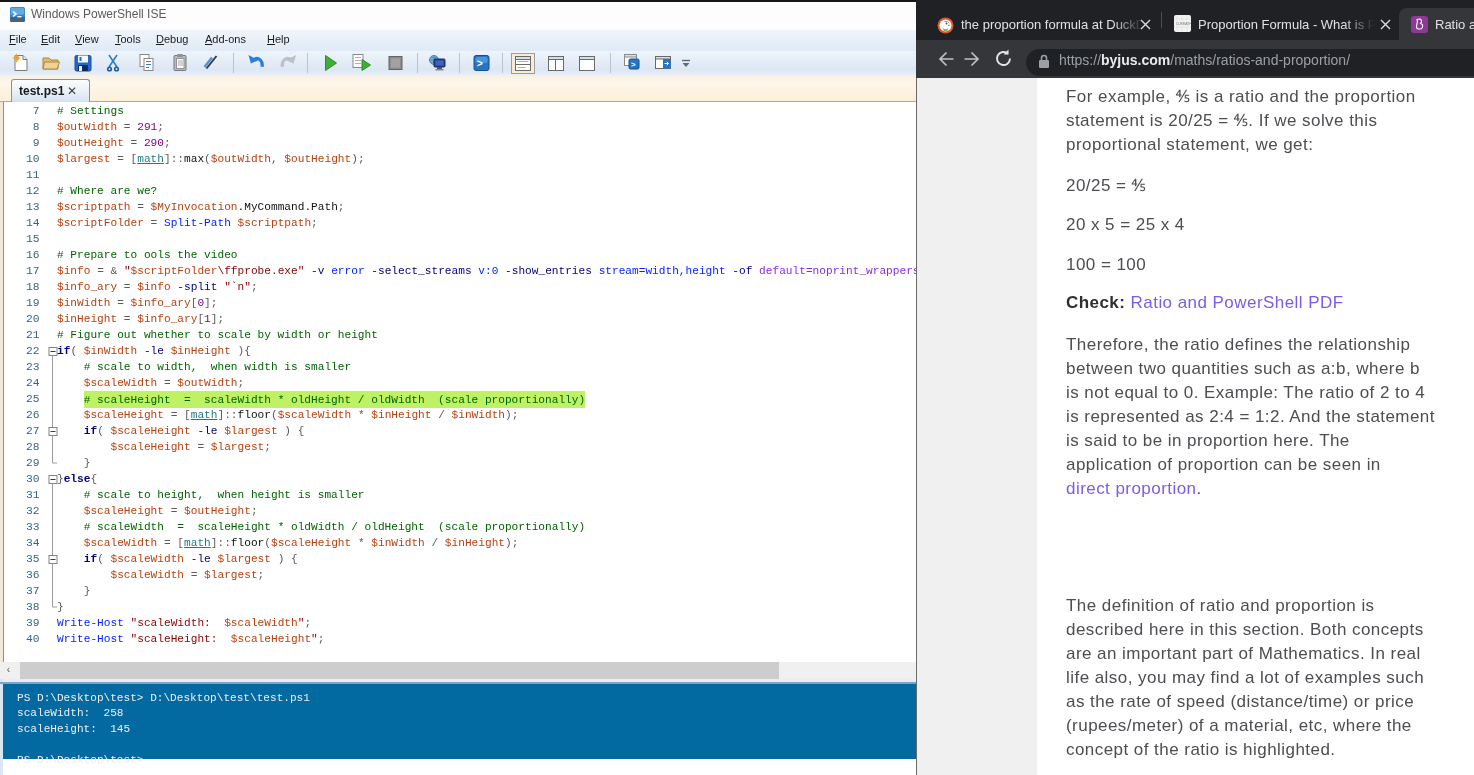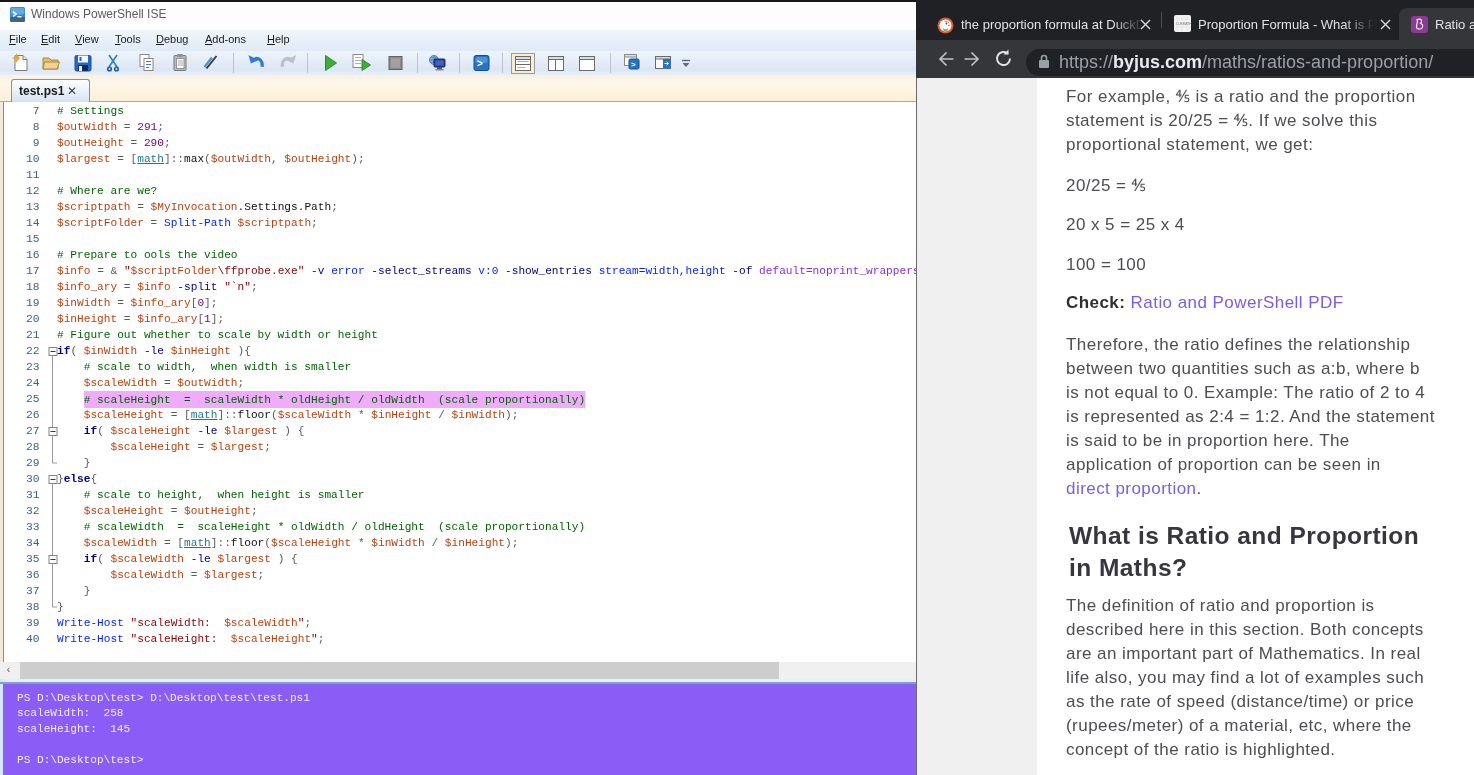"https://byjus.com/maths/ratios-and-propo" #urltext { font-size: 18px -> 14px }
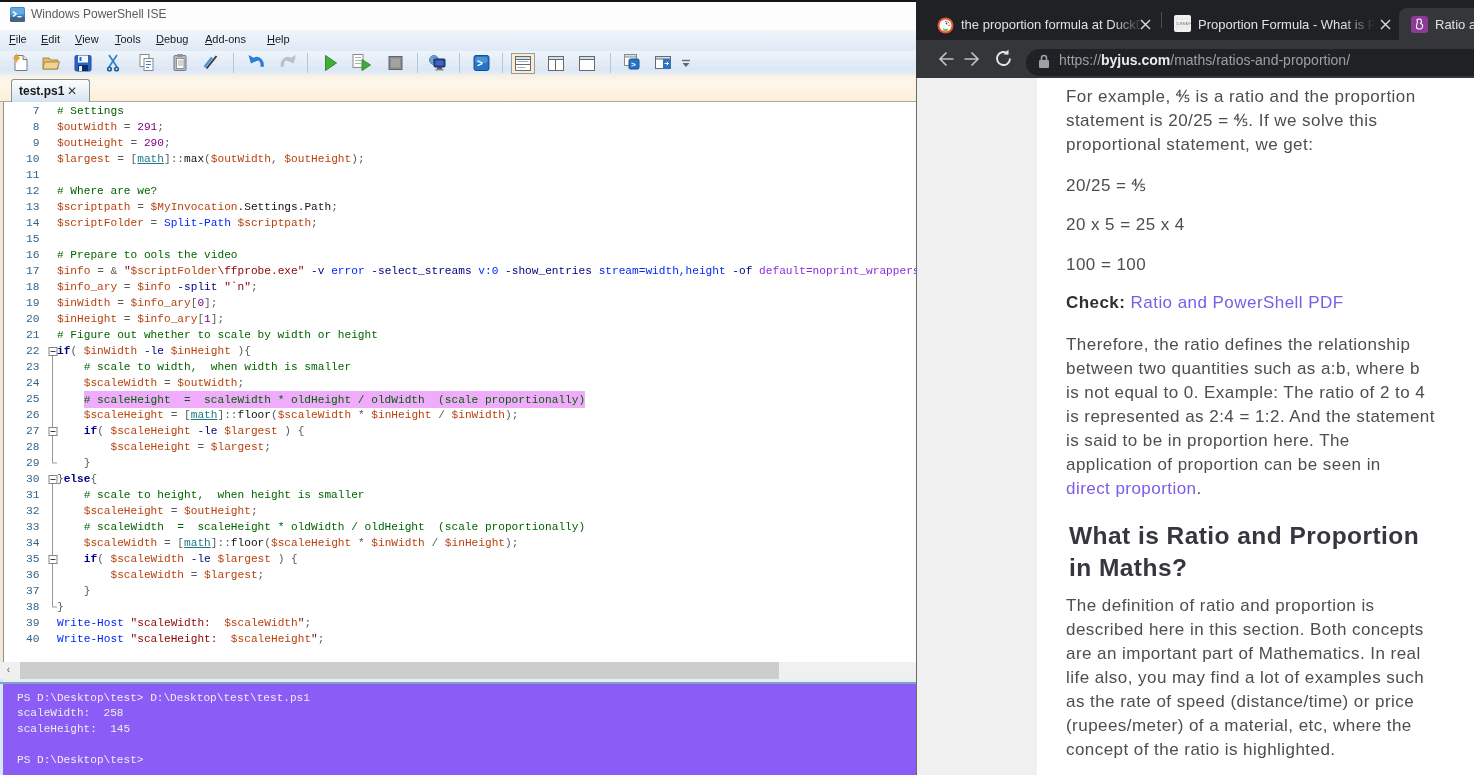".Settings.Path" i.m { text: .Settings.Path -> .MyCommand.Path }
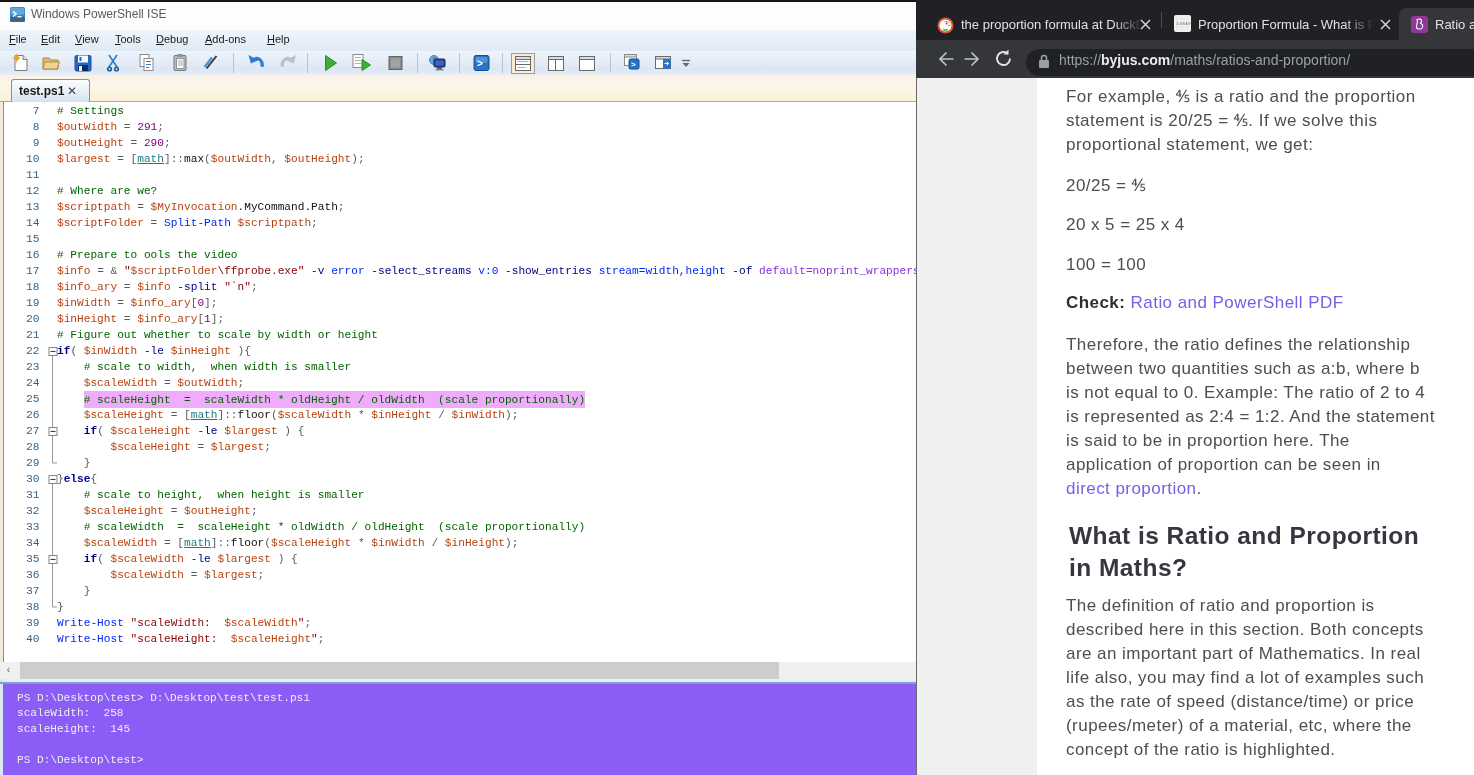"# scaleHeight = scaleWidth *" #code .hl { background: #f0abfc -> #bef264 }
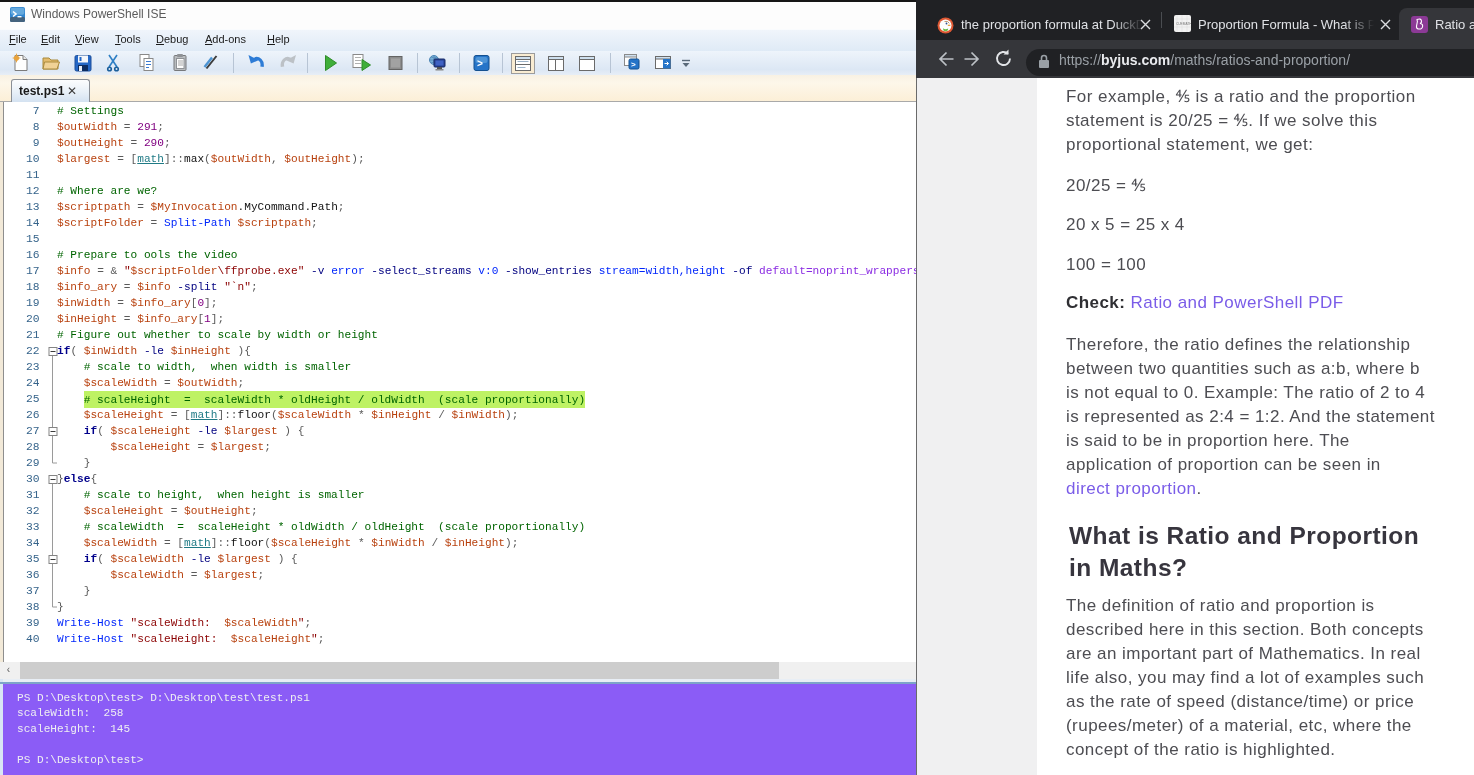"What is Ratio and Proportion" div.h2t { html: <div>What is Ratio and Proportion<br>in Maths?</div> -> none }
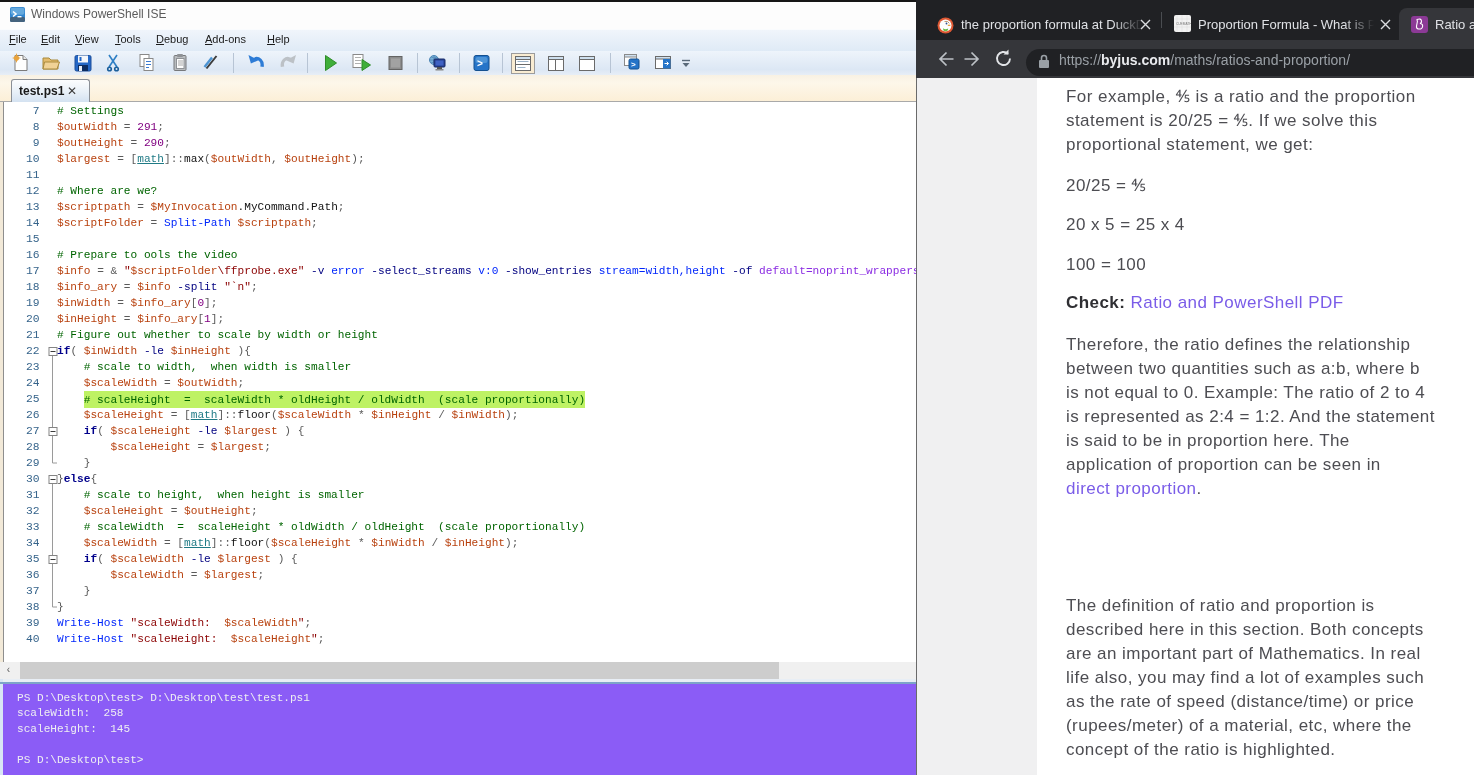"PS D:\Desktop\test>" #console { background: #8b5cf6 -> #0369a1; height: 96px -> 80px }
